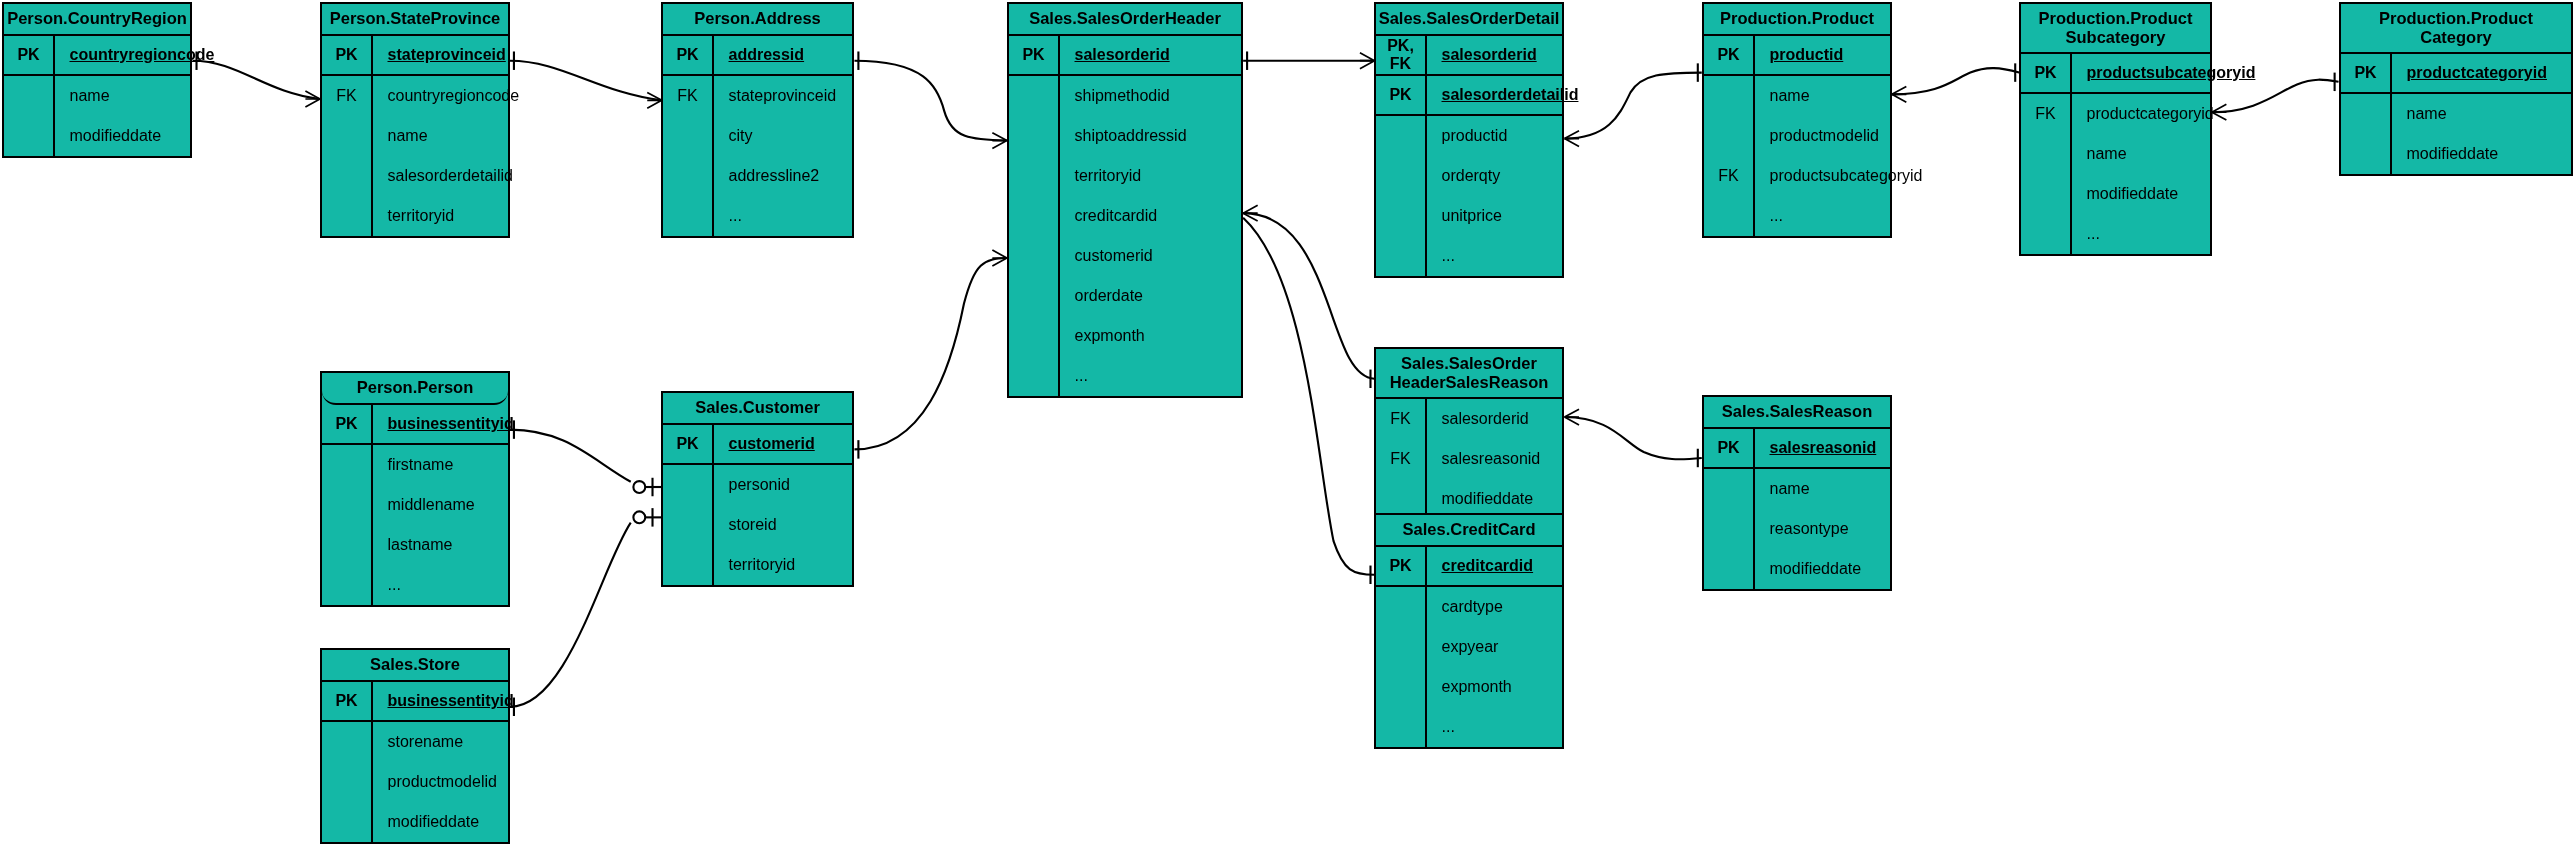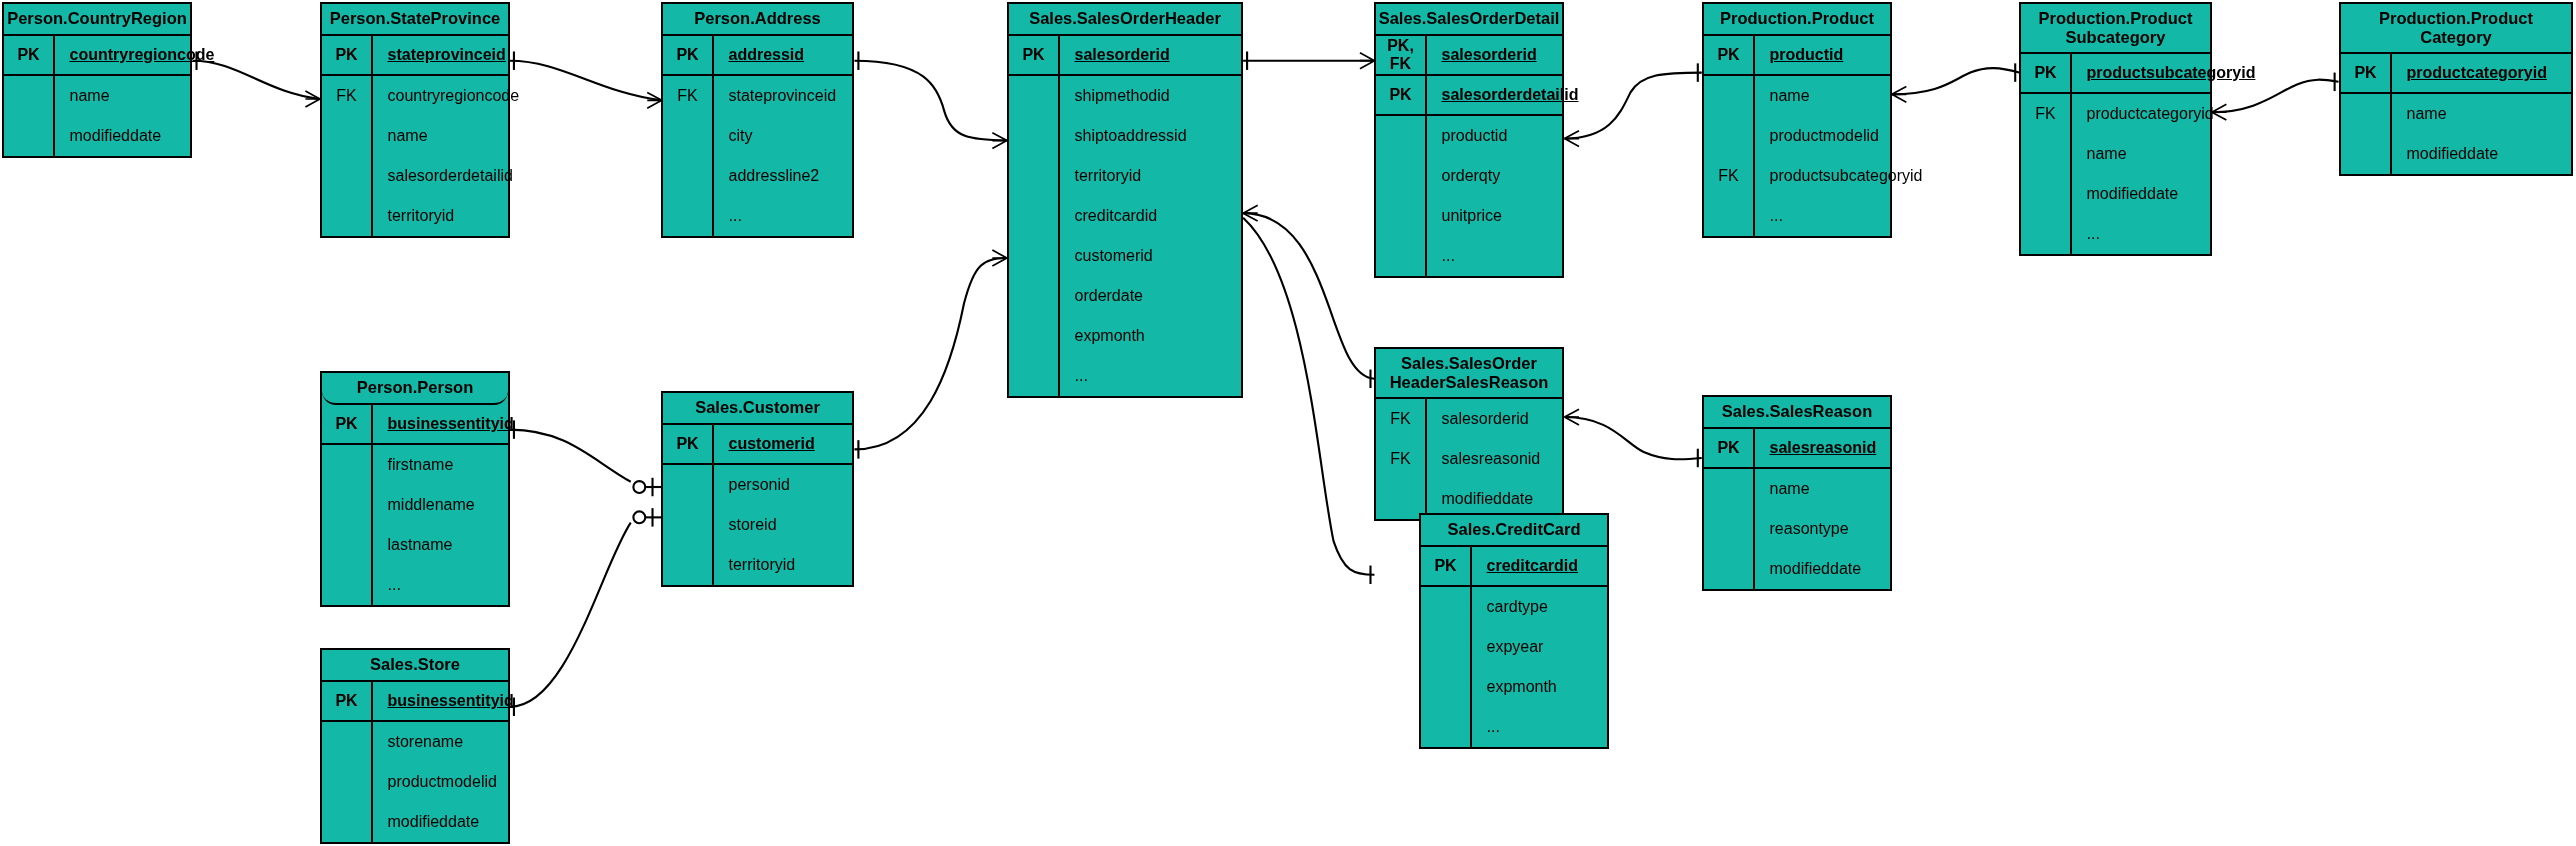"Sales.CreditCard" div.entity { left: 1419px -> 1374px }
